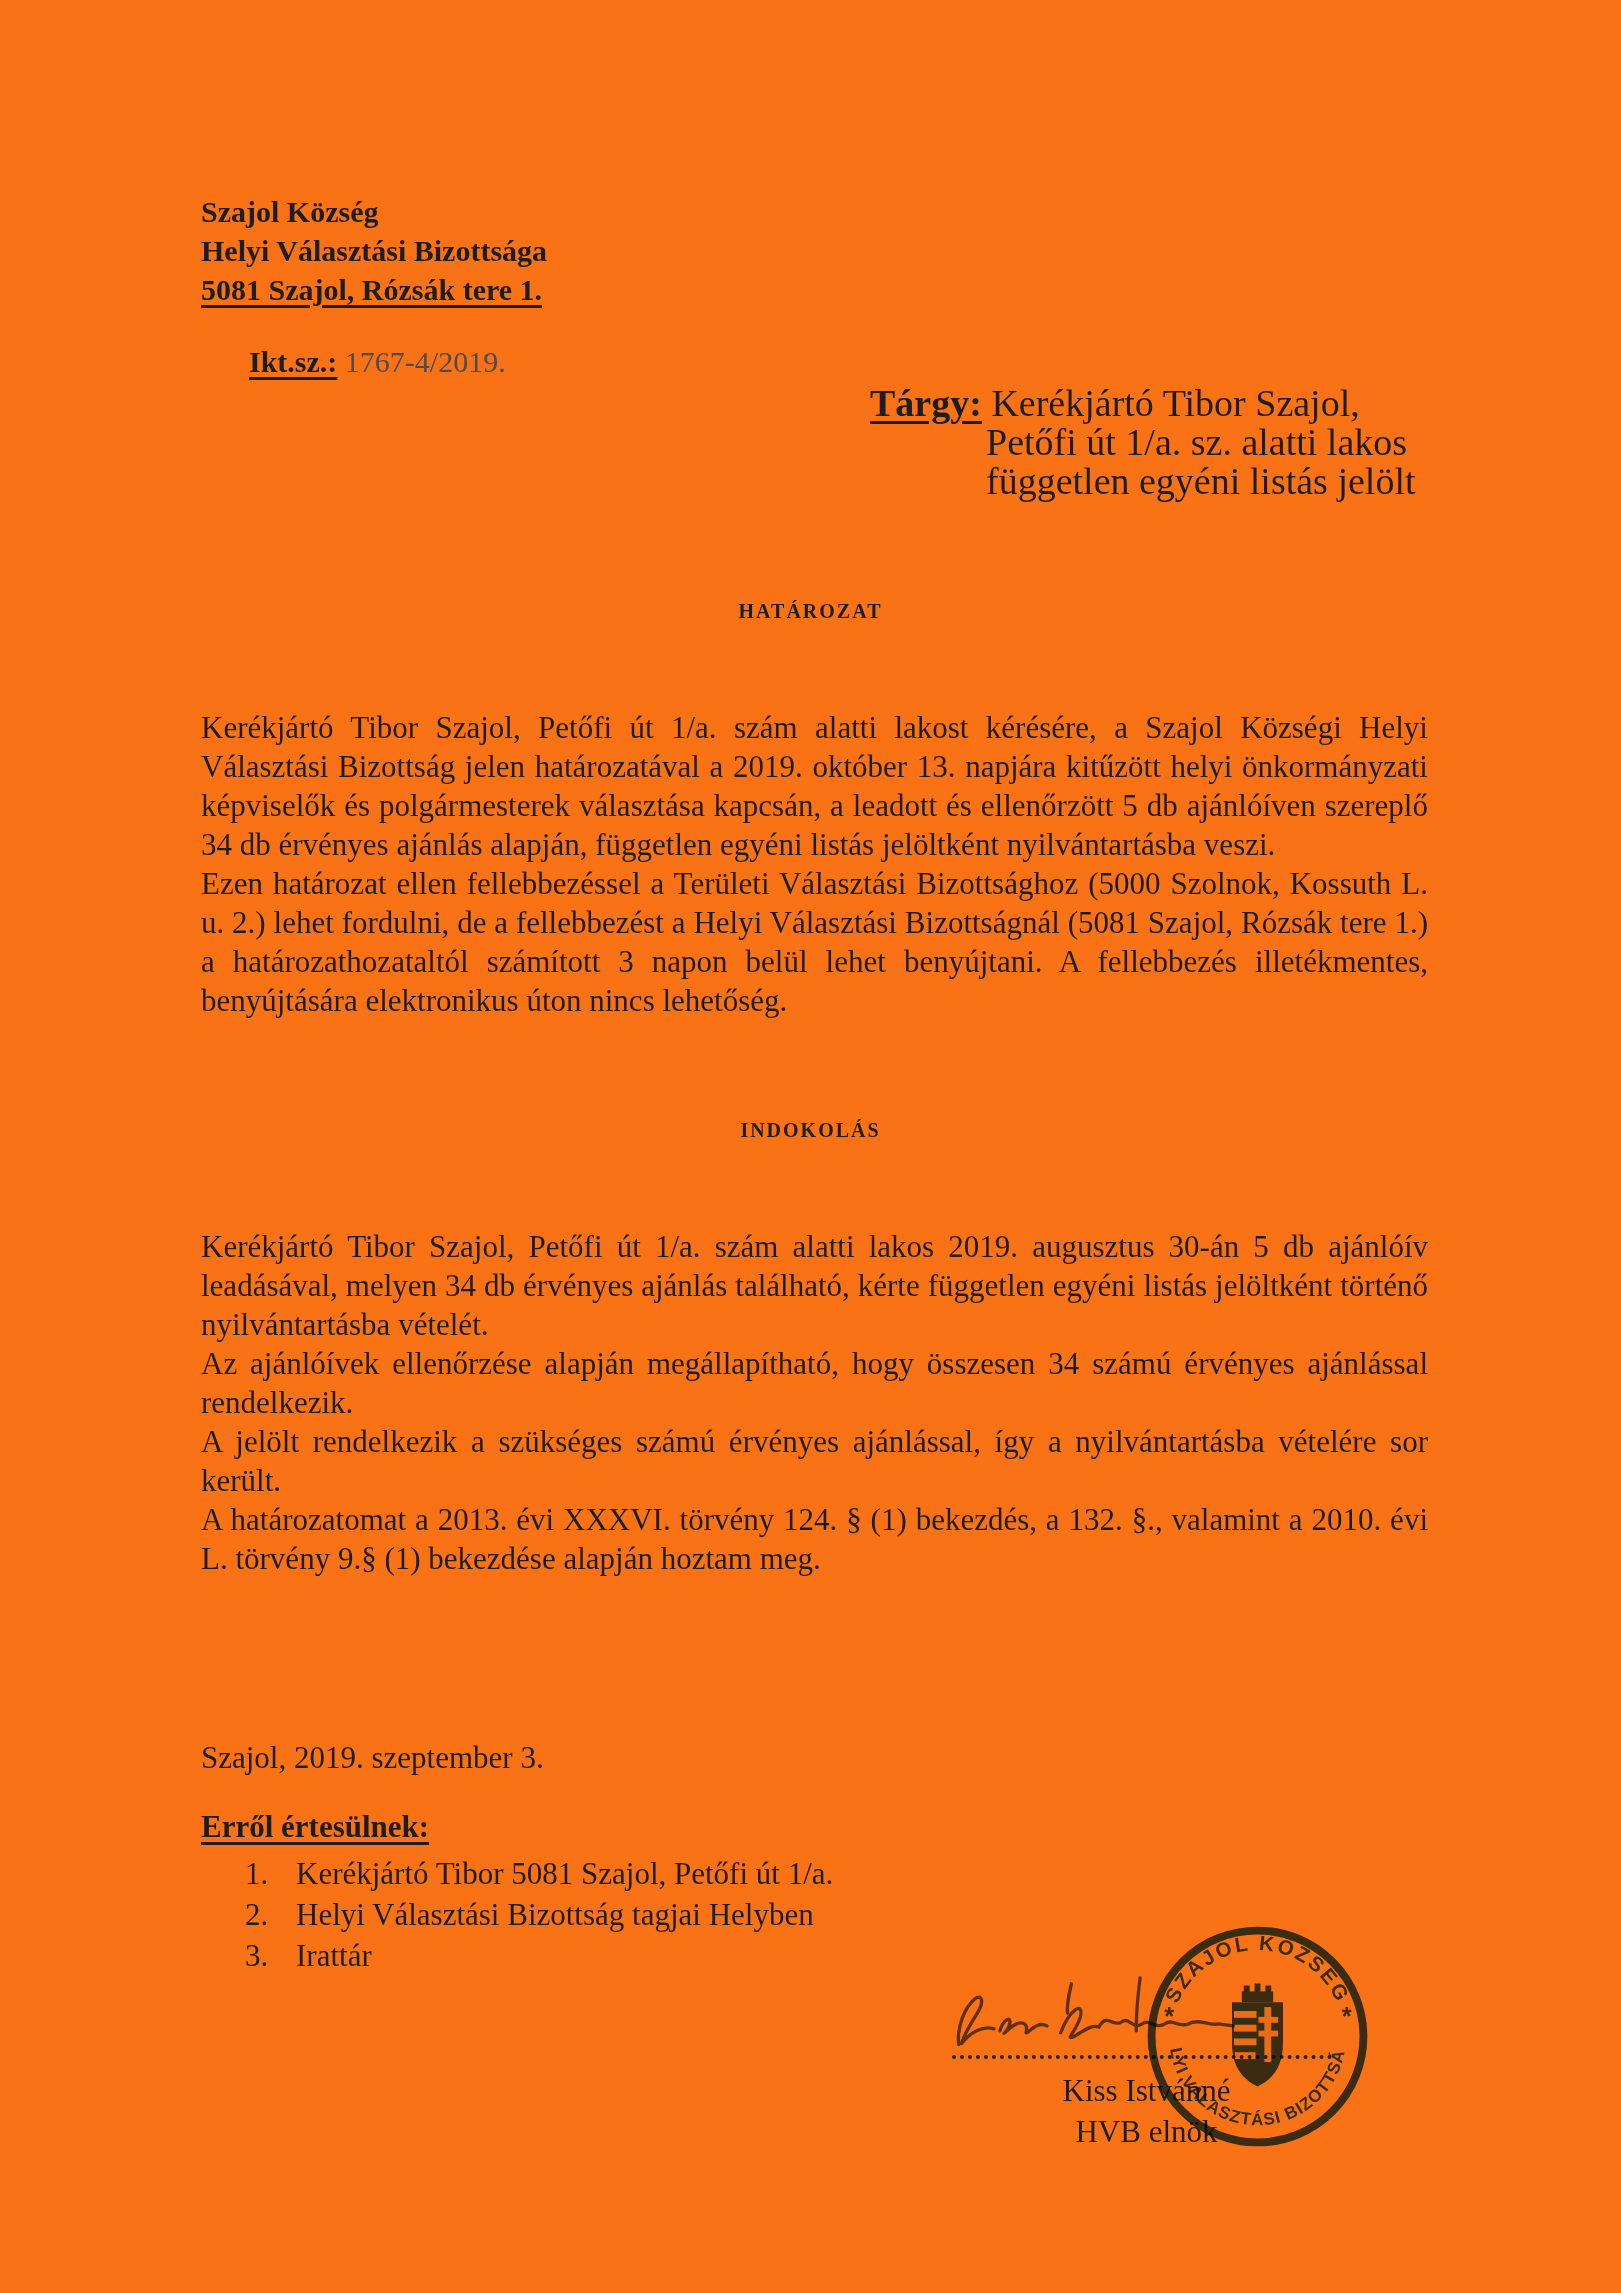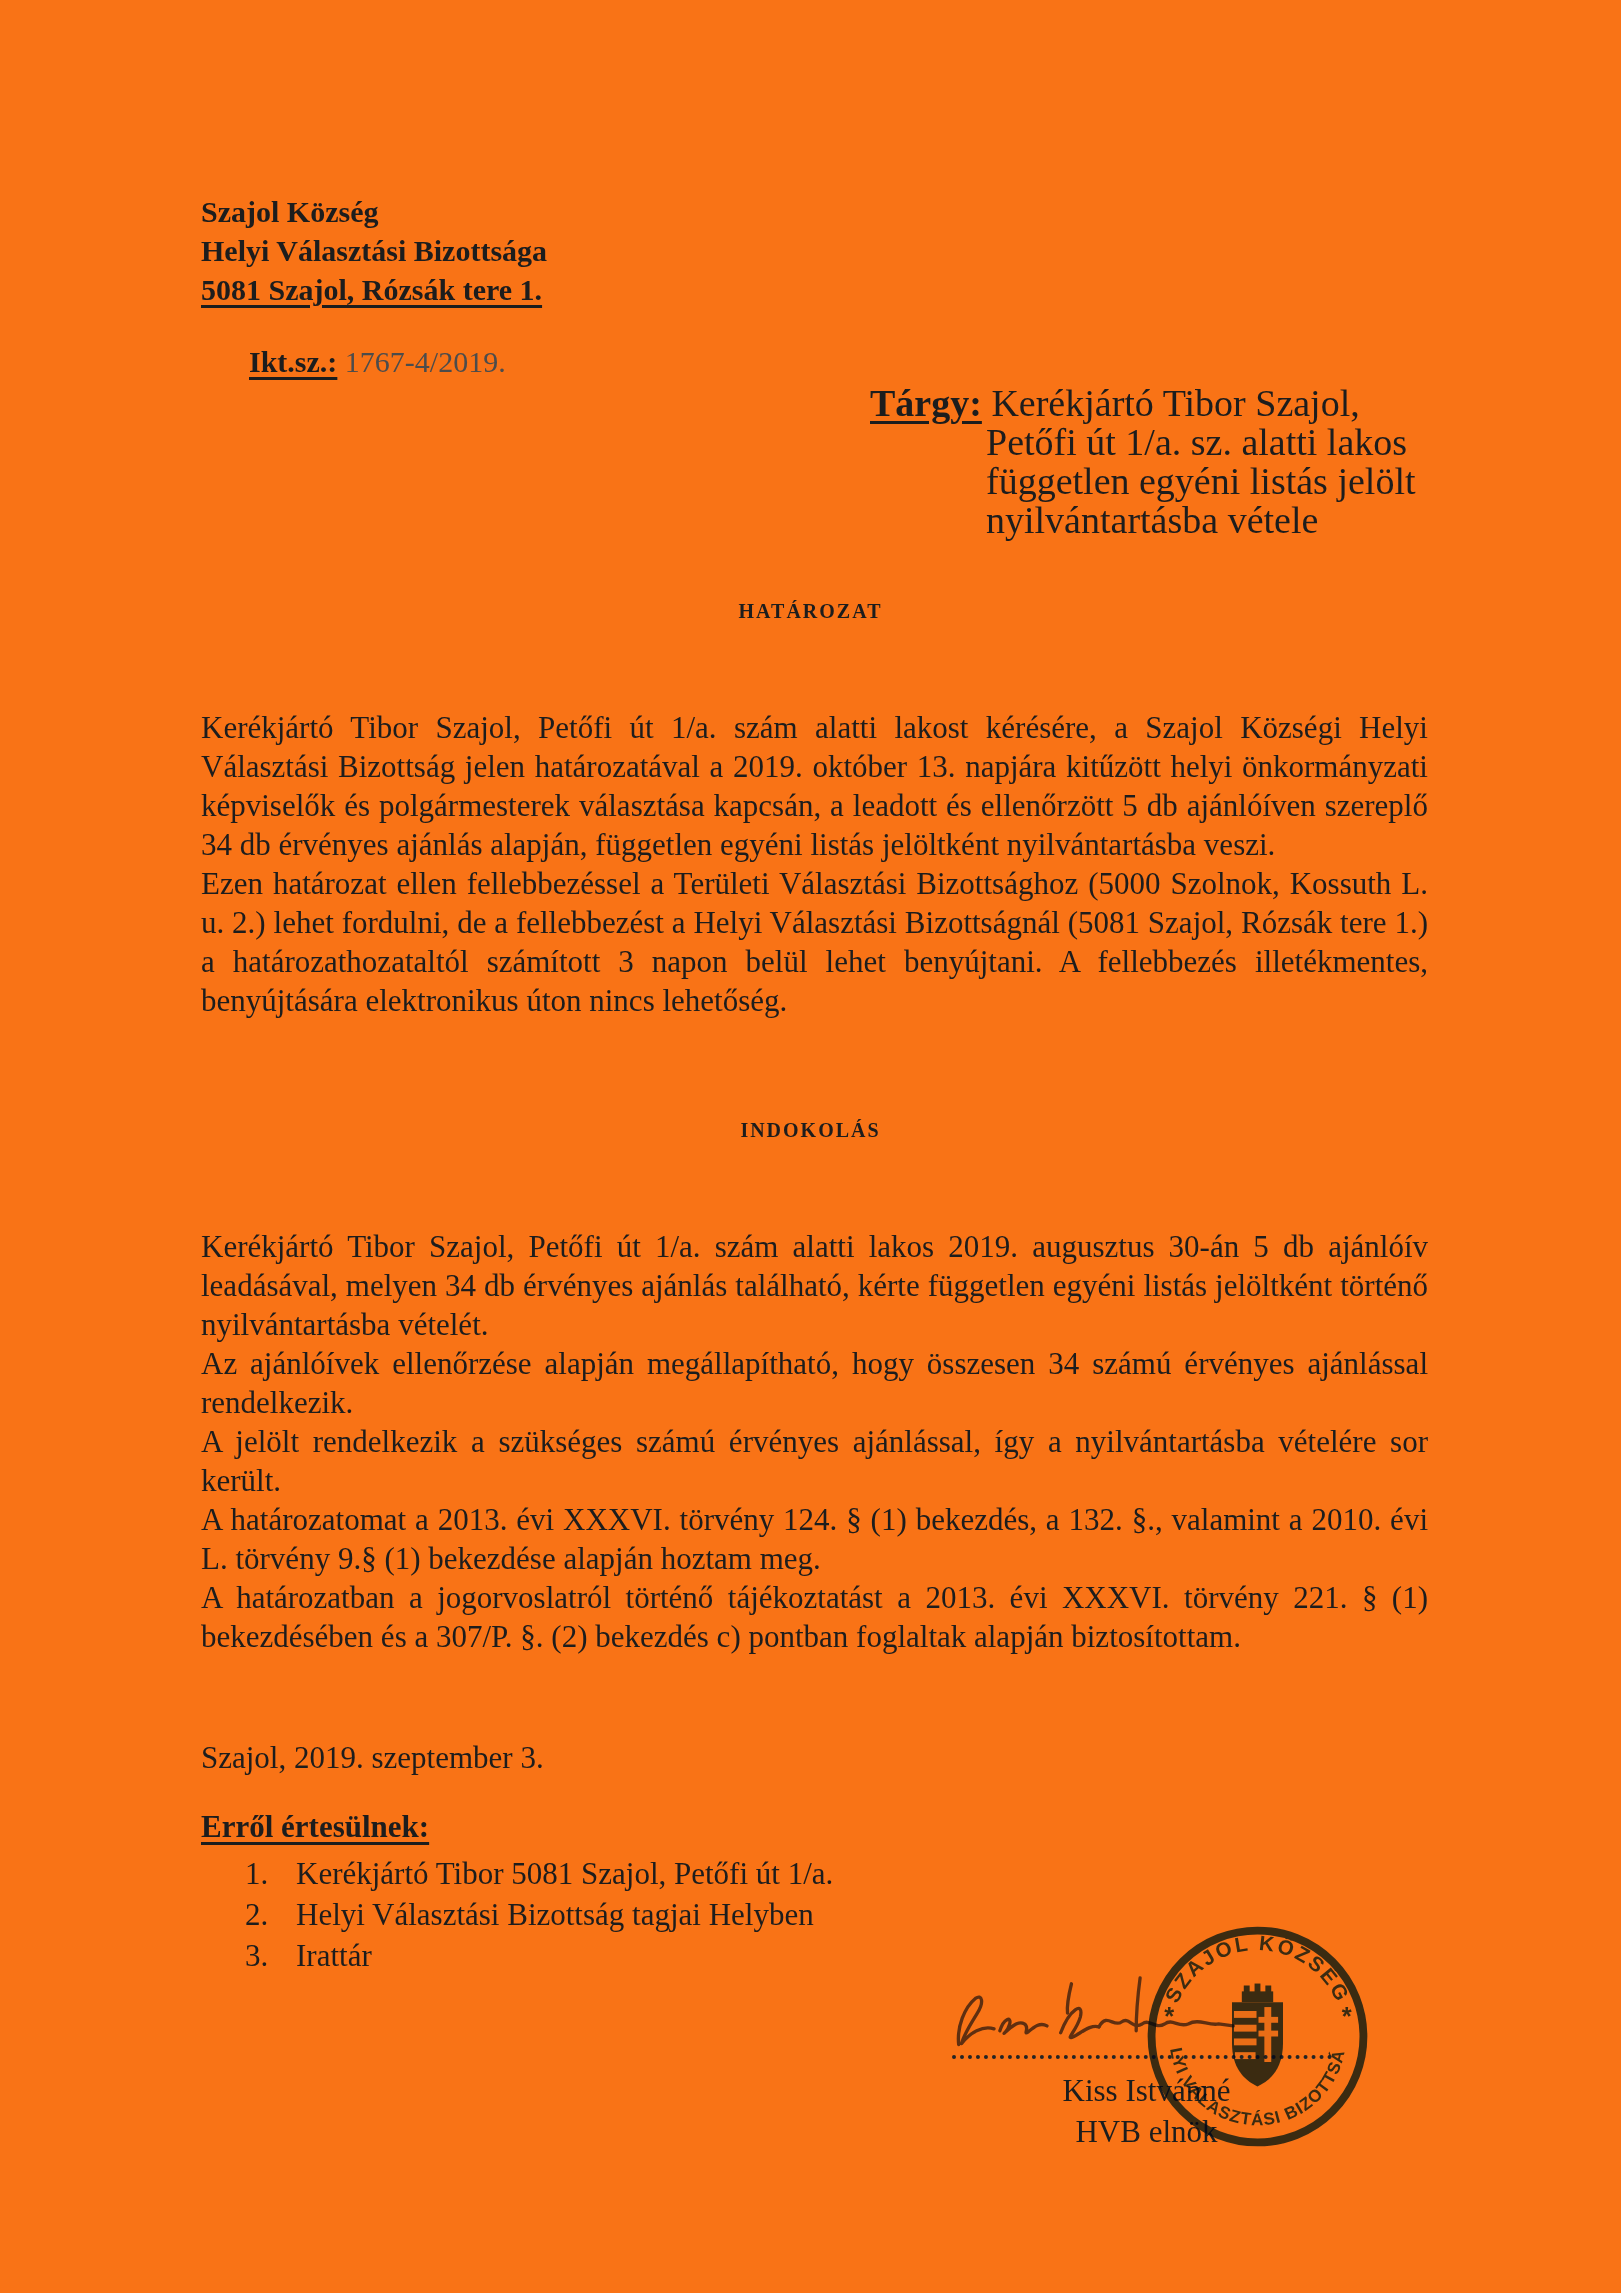"nyilvántartásba vétele" div.cont { html: <div>nyilvántartásba vétele</div> -> none }
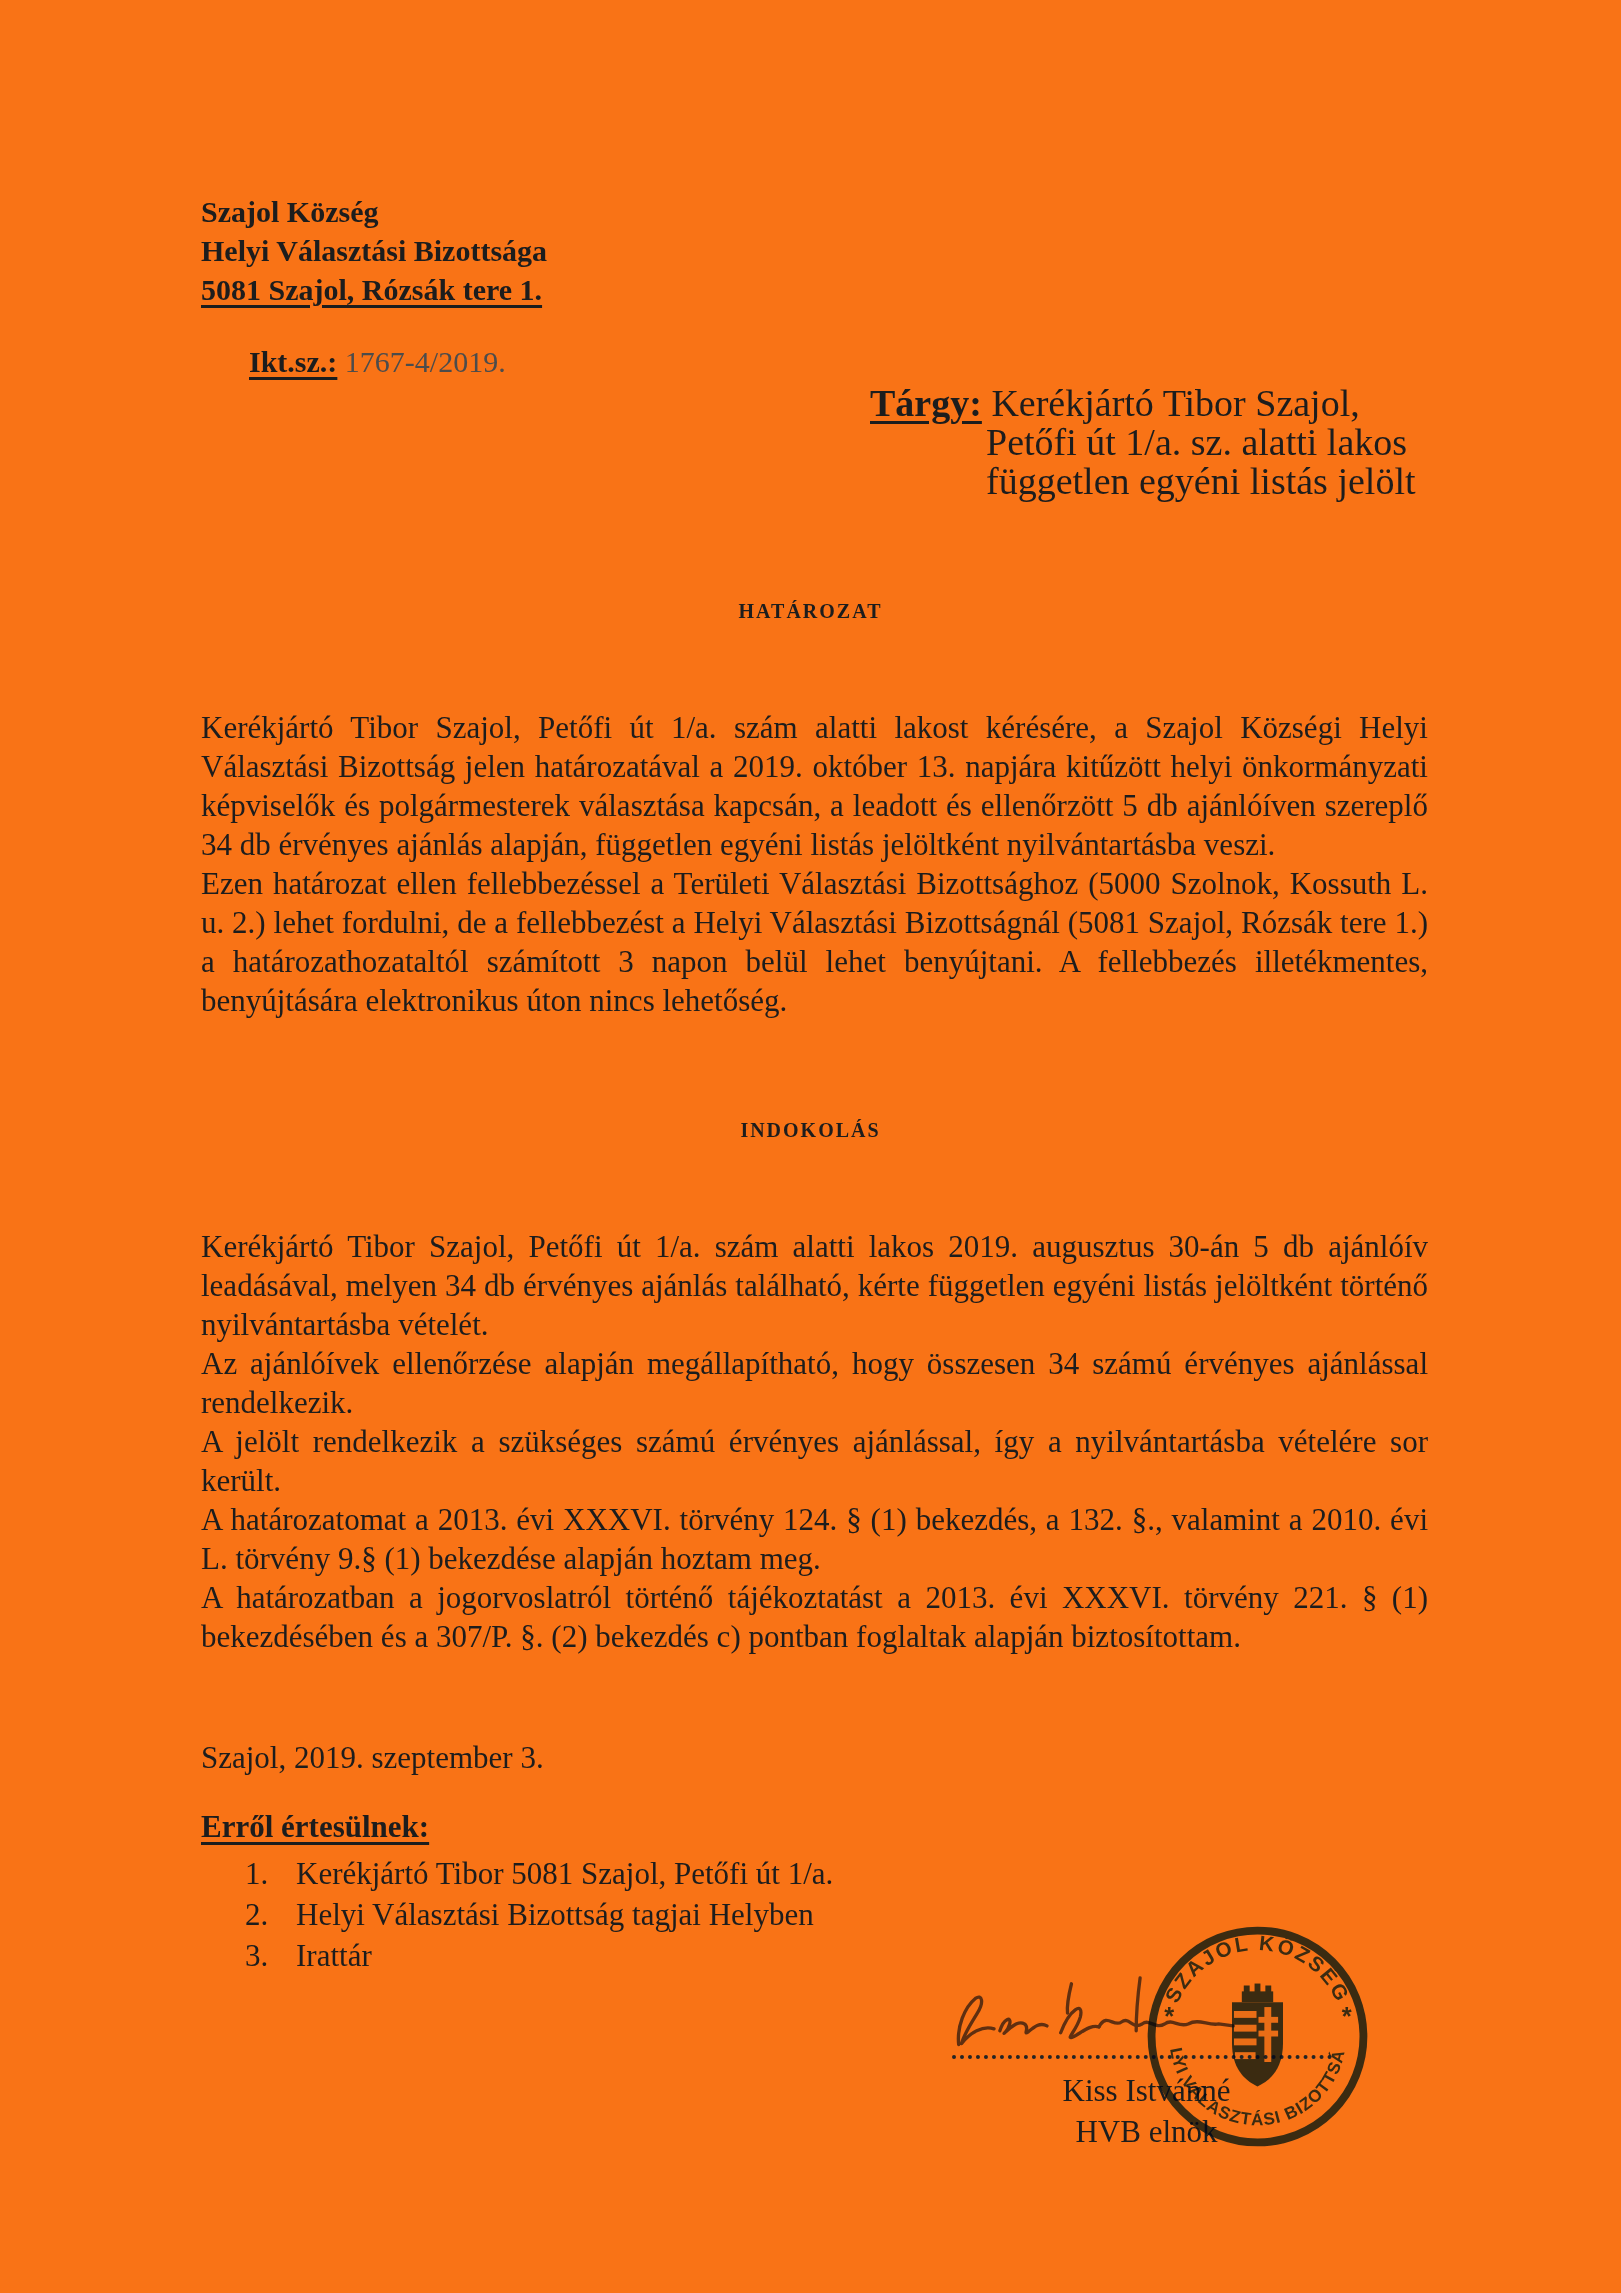"A határozatban a jogorvoslatról történő" p { html: <p>A határozatban a jogorvoslatról történő tájékoztatást a 2013. évi XXXVI. törvény 221. § (1) bekezdésében és a 307/P. §. (2) bekezdés c) pontban foglaltak alapján biztosítottam.</p> -> none }
